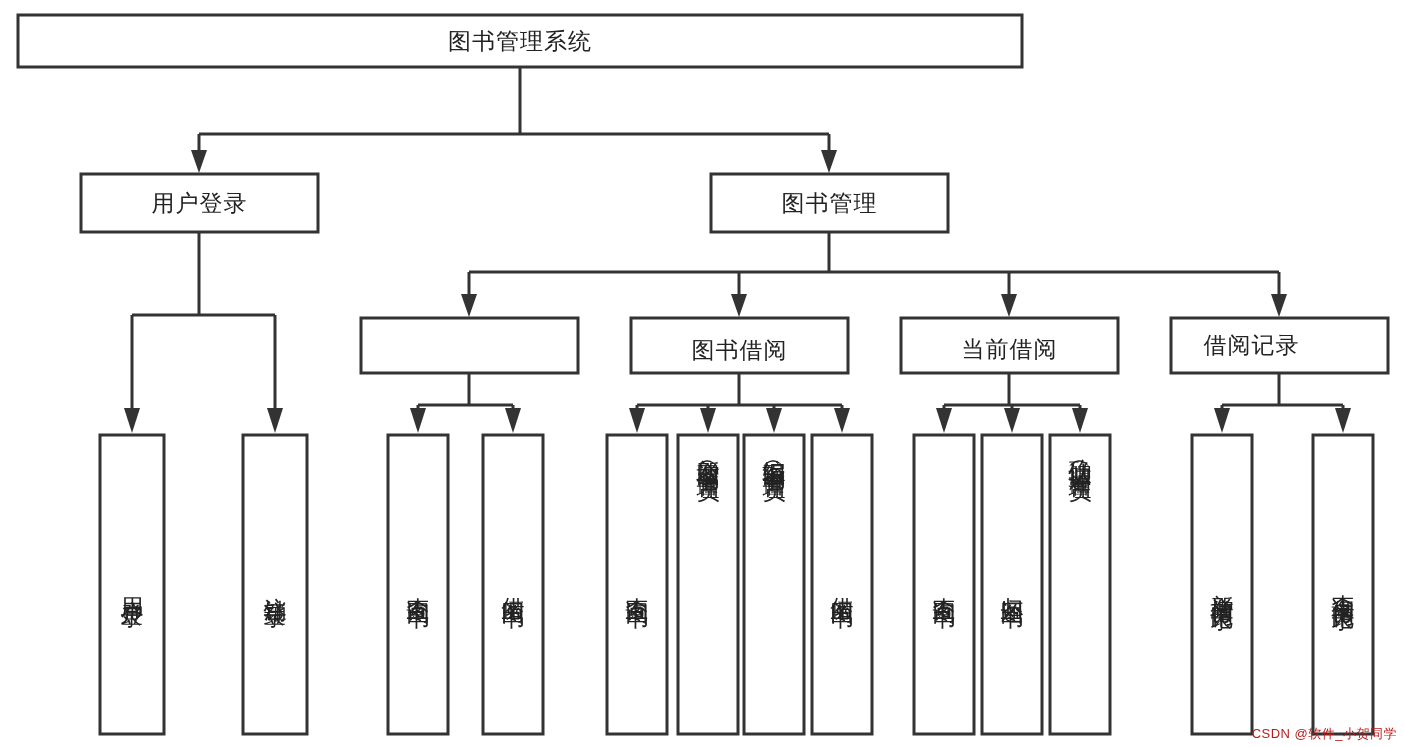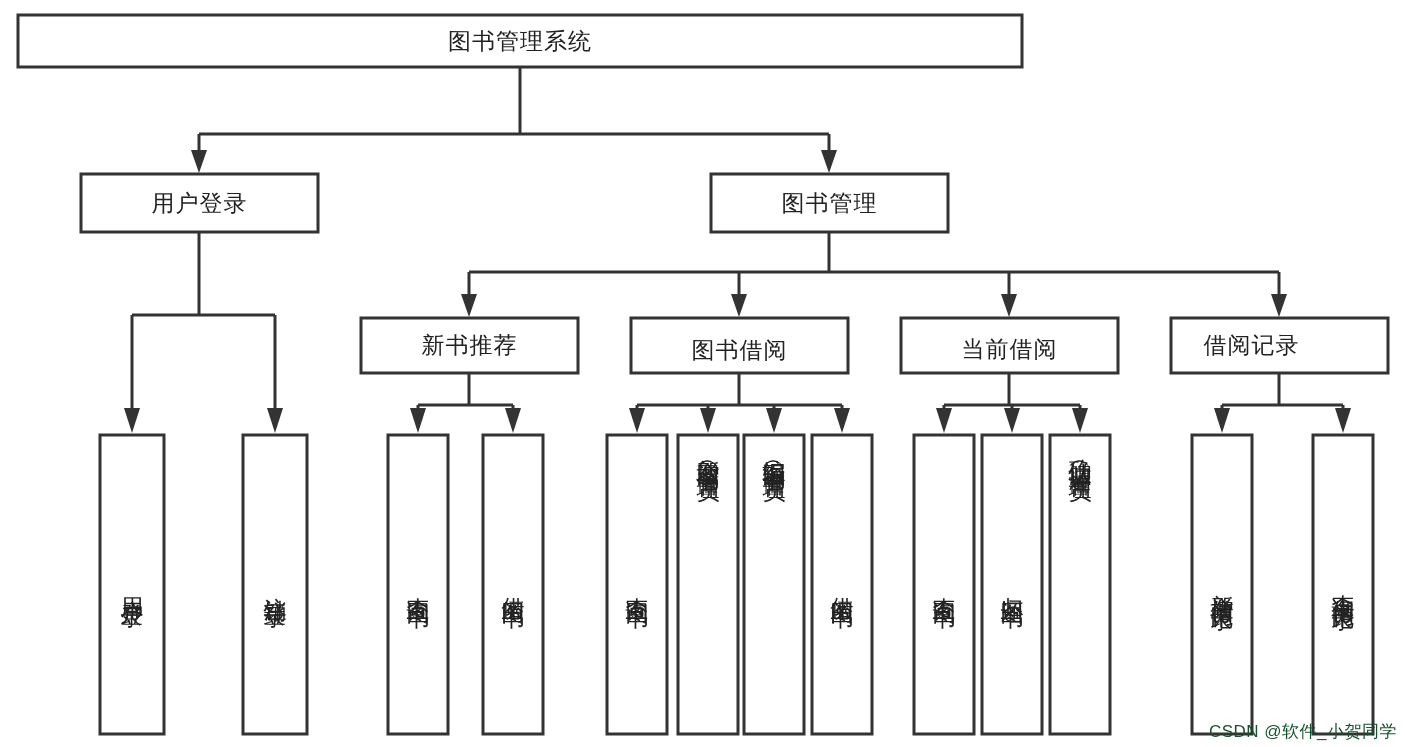"新书推荐" div.node-label-h { html: <div>新书推荐</div> -> none }
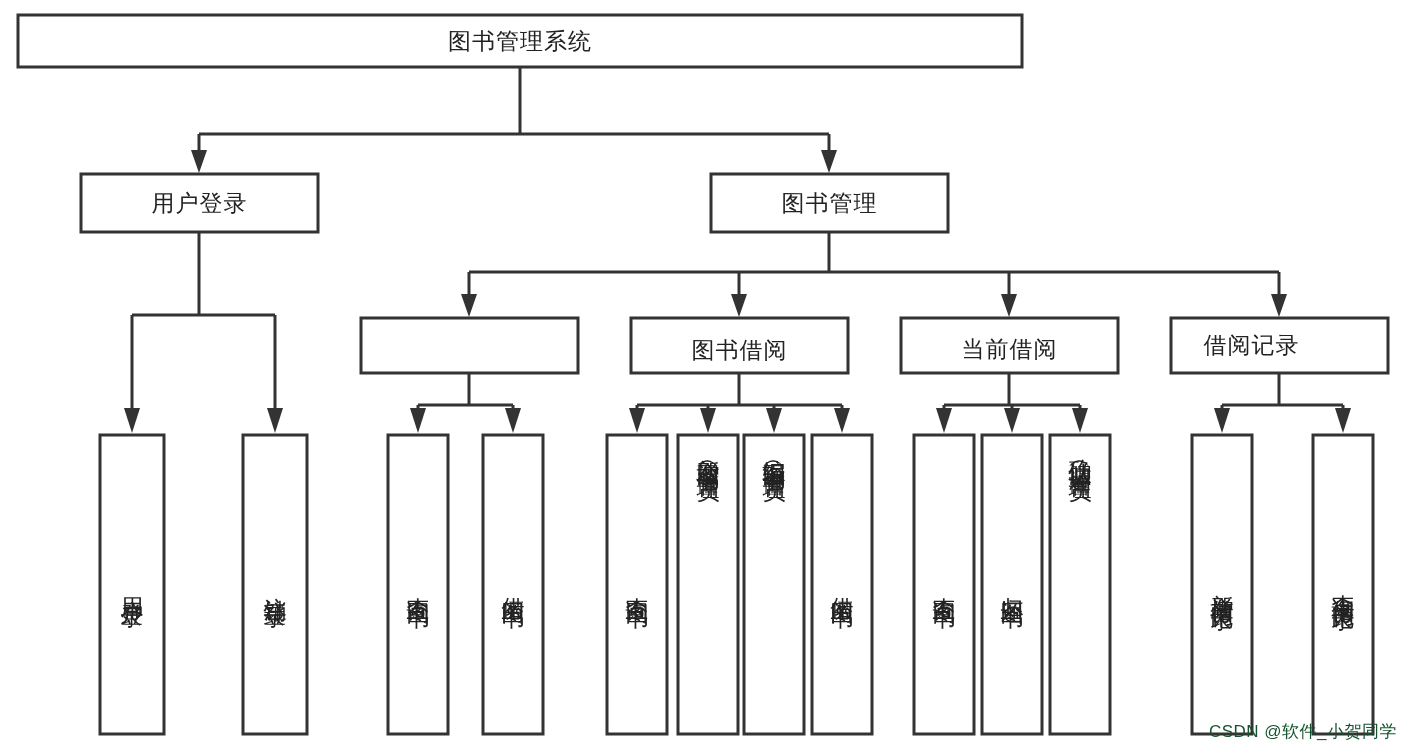"CSDN @软件_小贺同学" .watermark { color: #14532d -> #b91c1c; font-size: 17px -> 13px }
